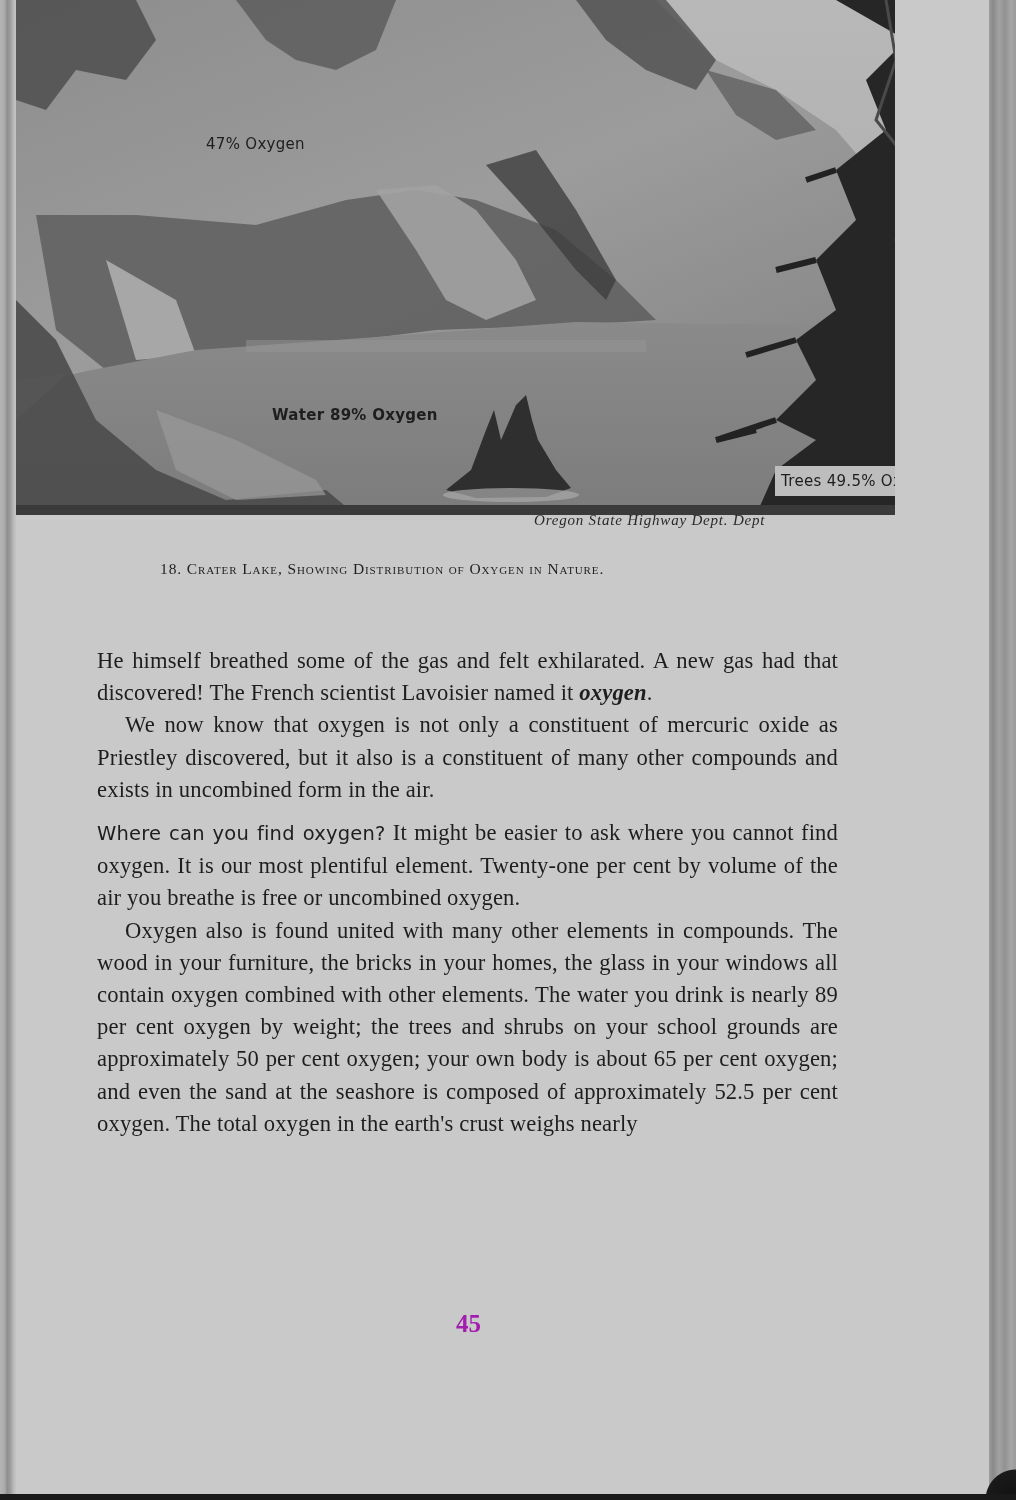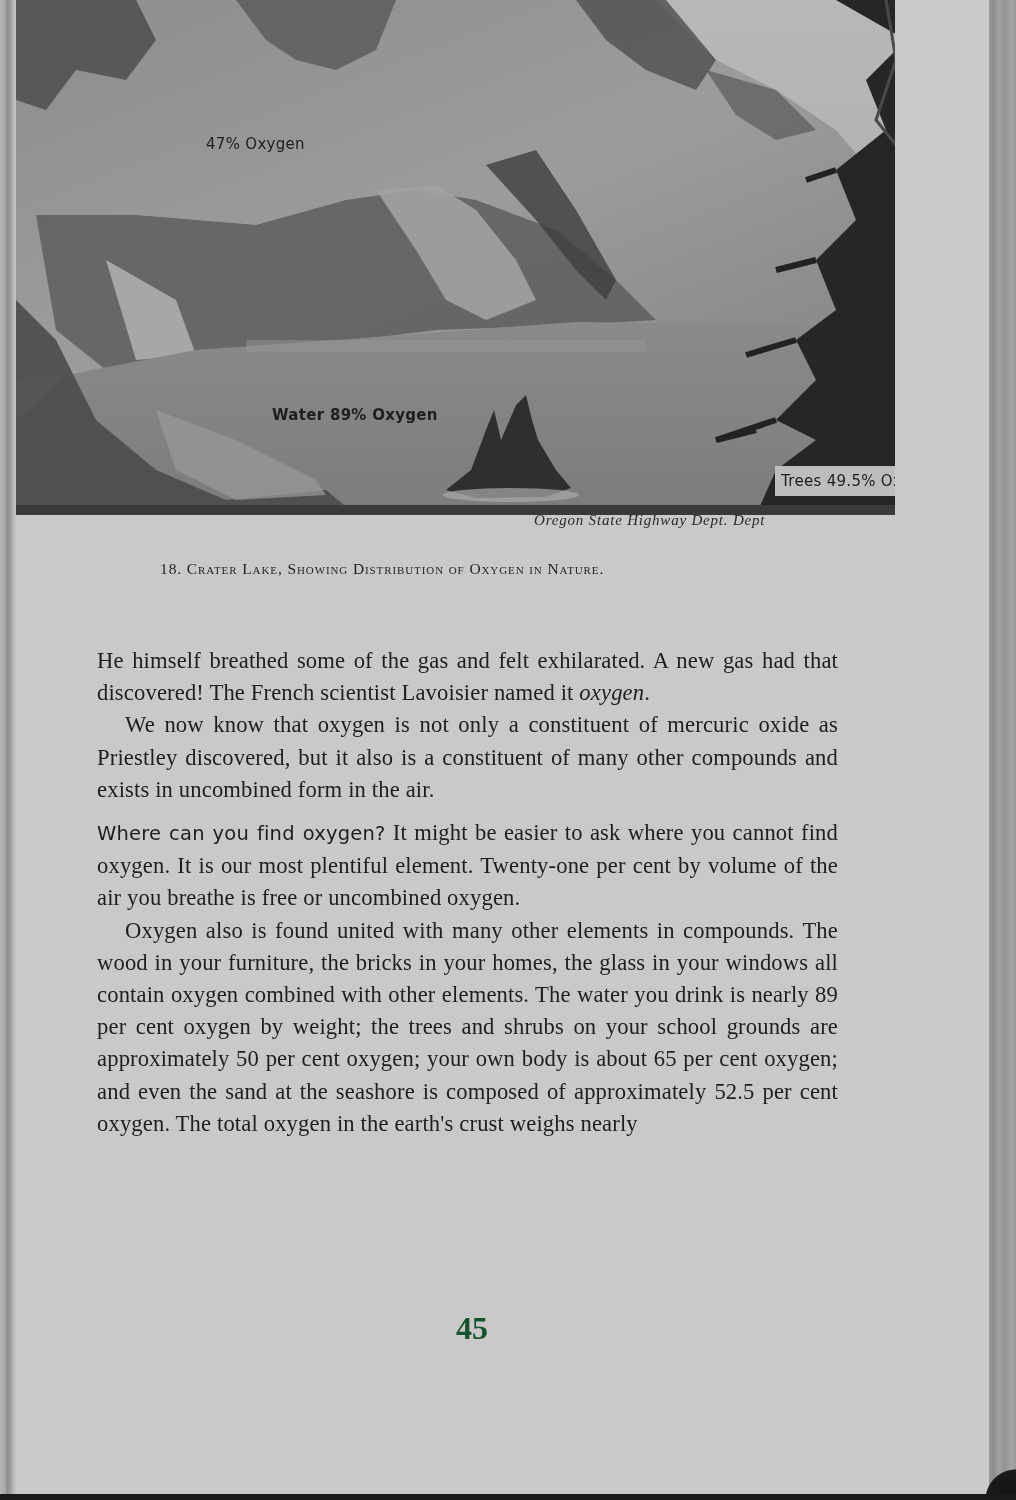"oxygen" .body-text em { font-weight: none -> bold }
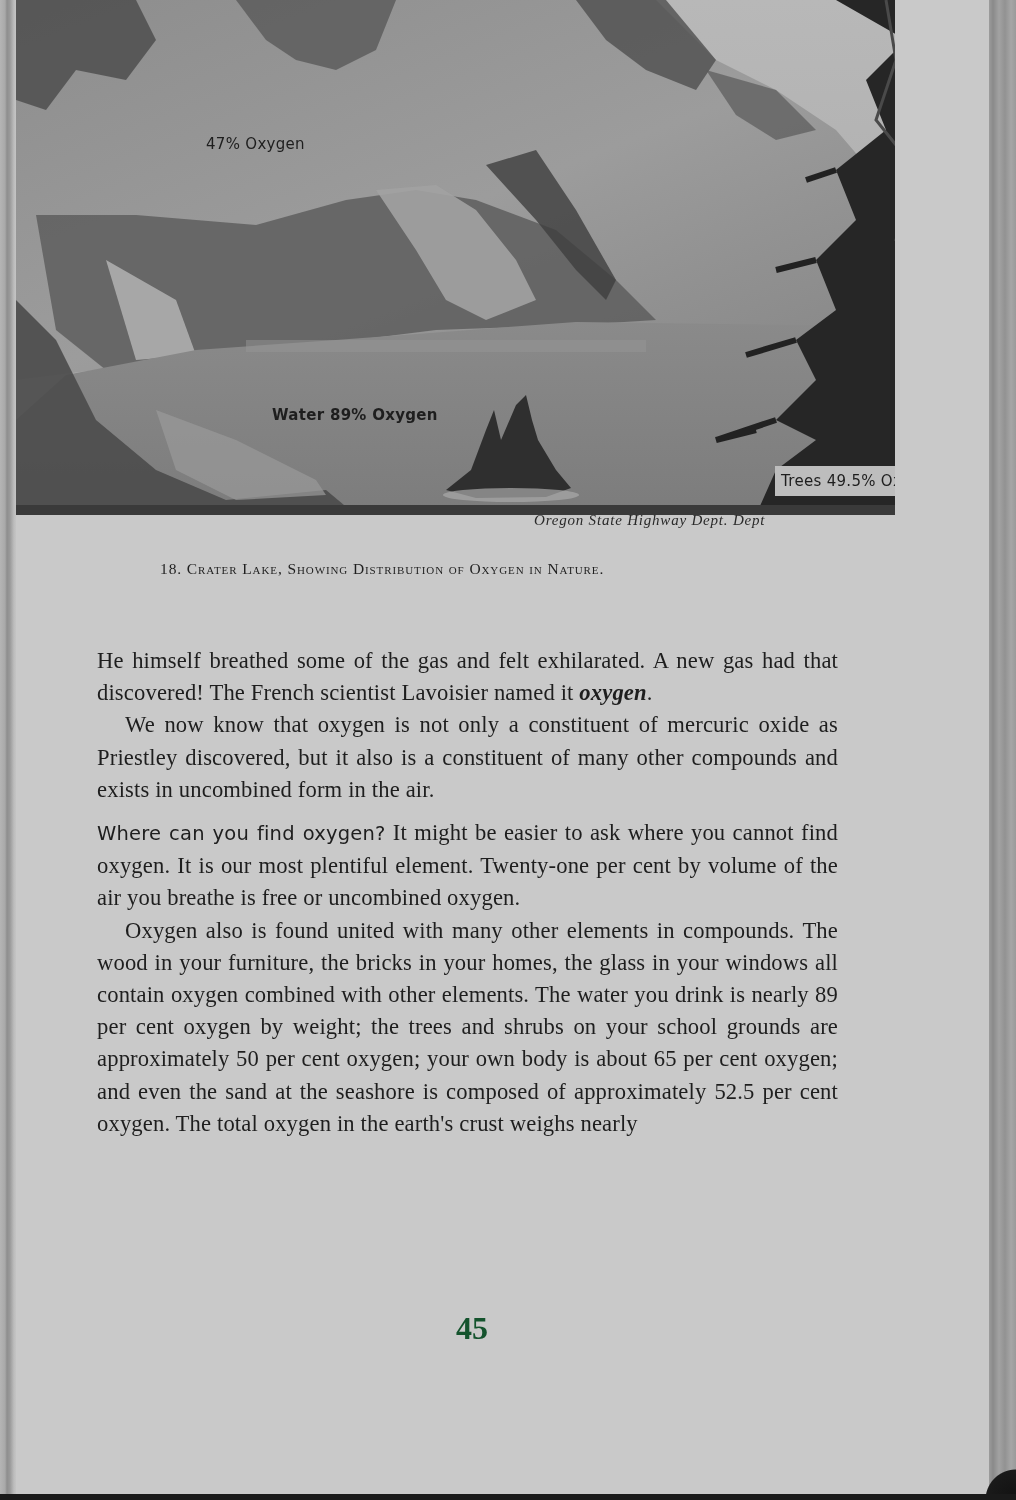"45" .page-number { color: #14532d -> #a21caf; font-size: 32px -> 25px }
